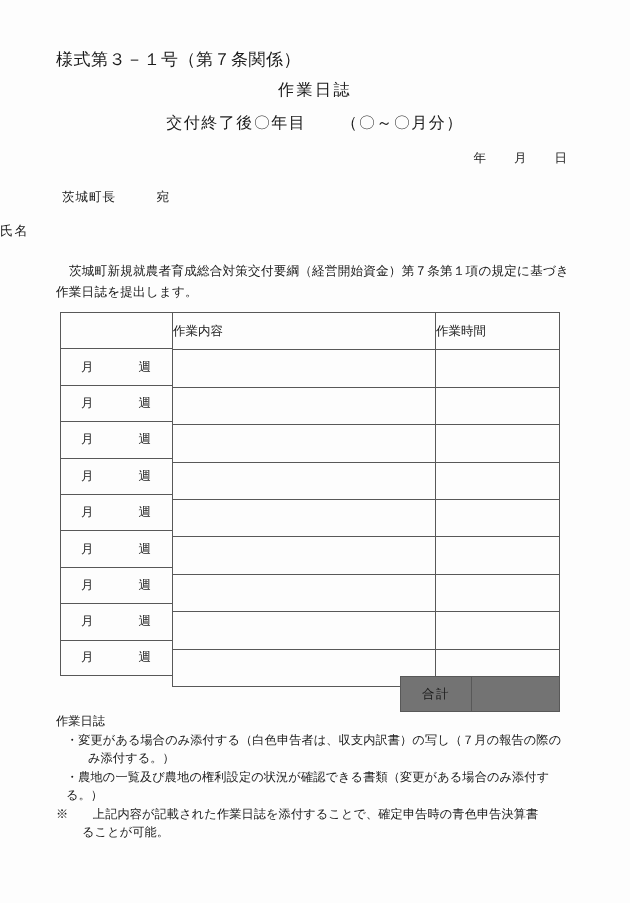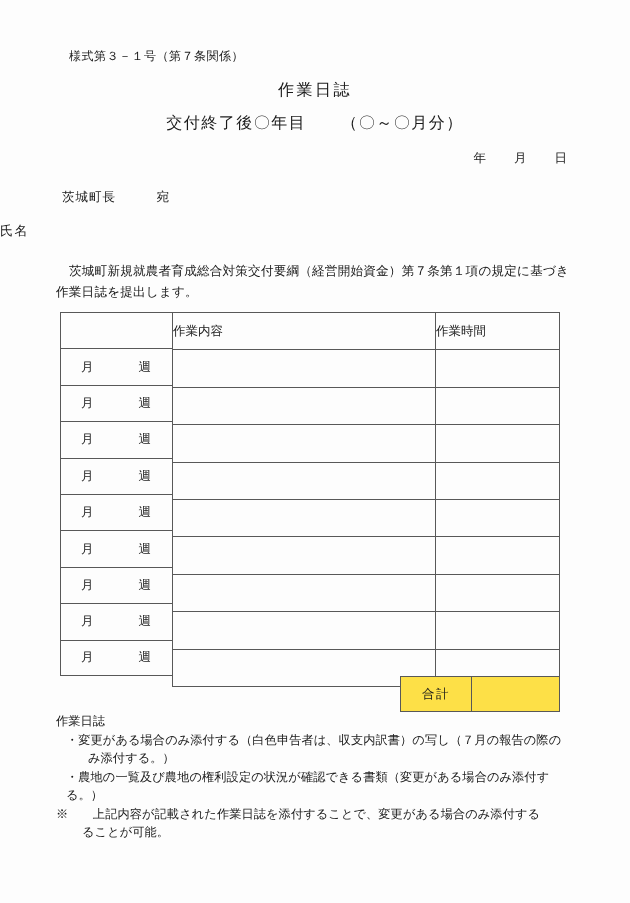"様式第３－１号（第７条関係）" .form-code { font-size: 12px -> 17px; left: 69px -> 56px }
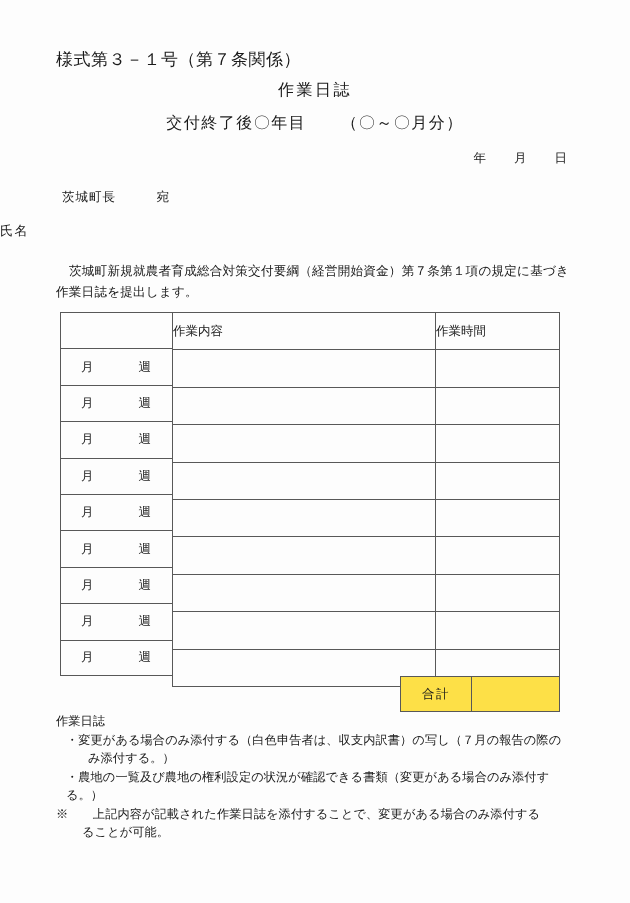"合計" .totals-row .tot-label, .totals-row .tot-value { background: #fde047 -> #737373 }
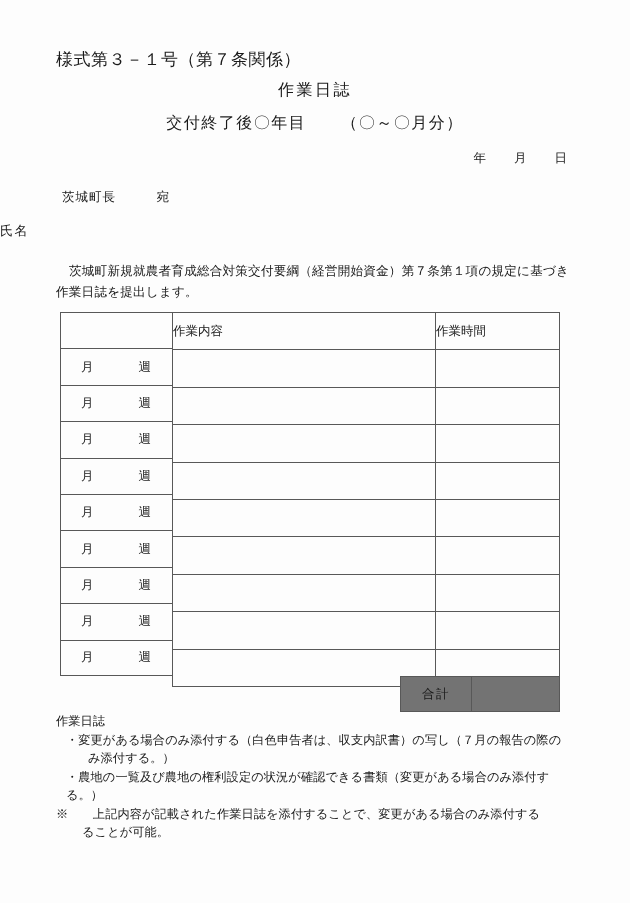"※ 上記内容が記載された作業日誌を添付することで、変更がある場合のみ添付する" span { text: 変更がある場合のみ添付する -> 確定申告時の青色申告決算書 }
